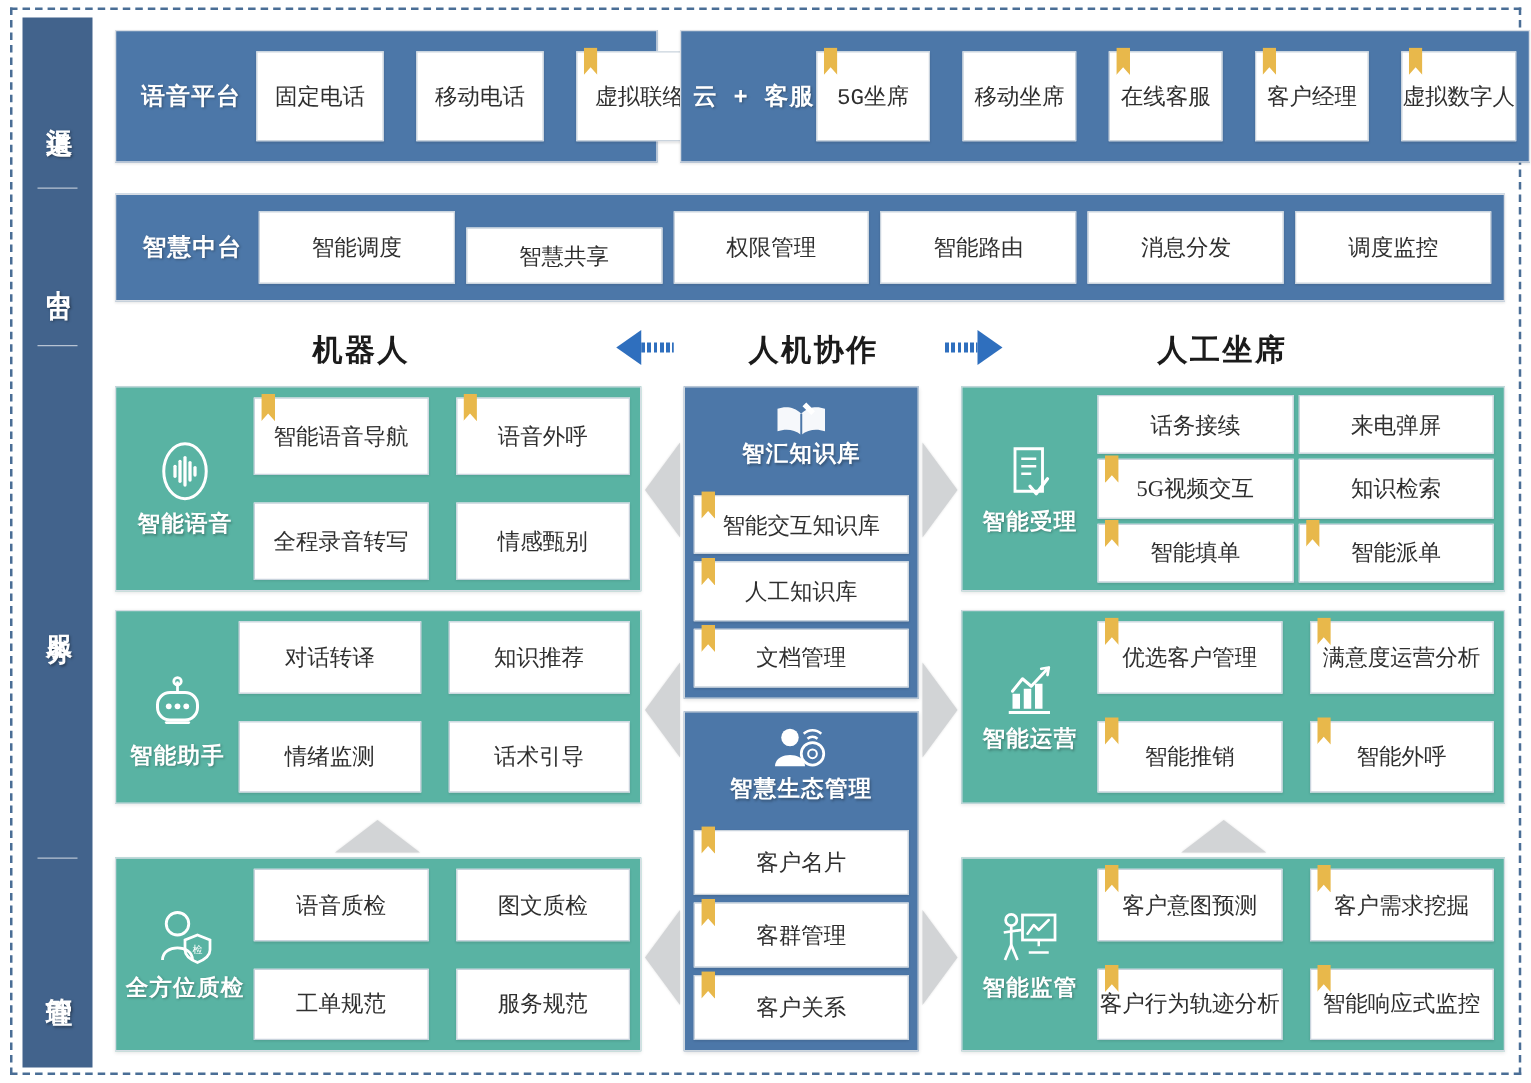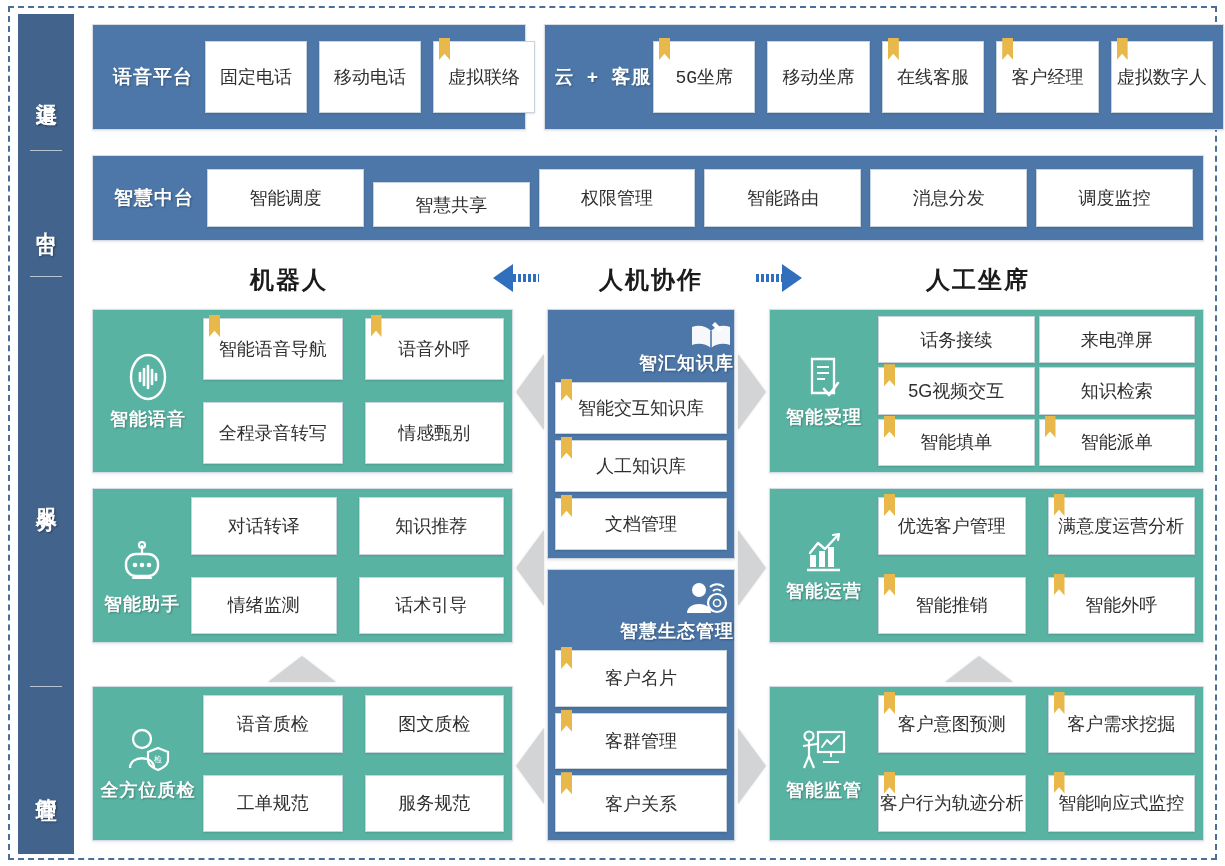"固定电话" .band-cells { gap: 12px -> 26px }
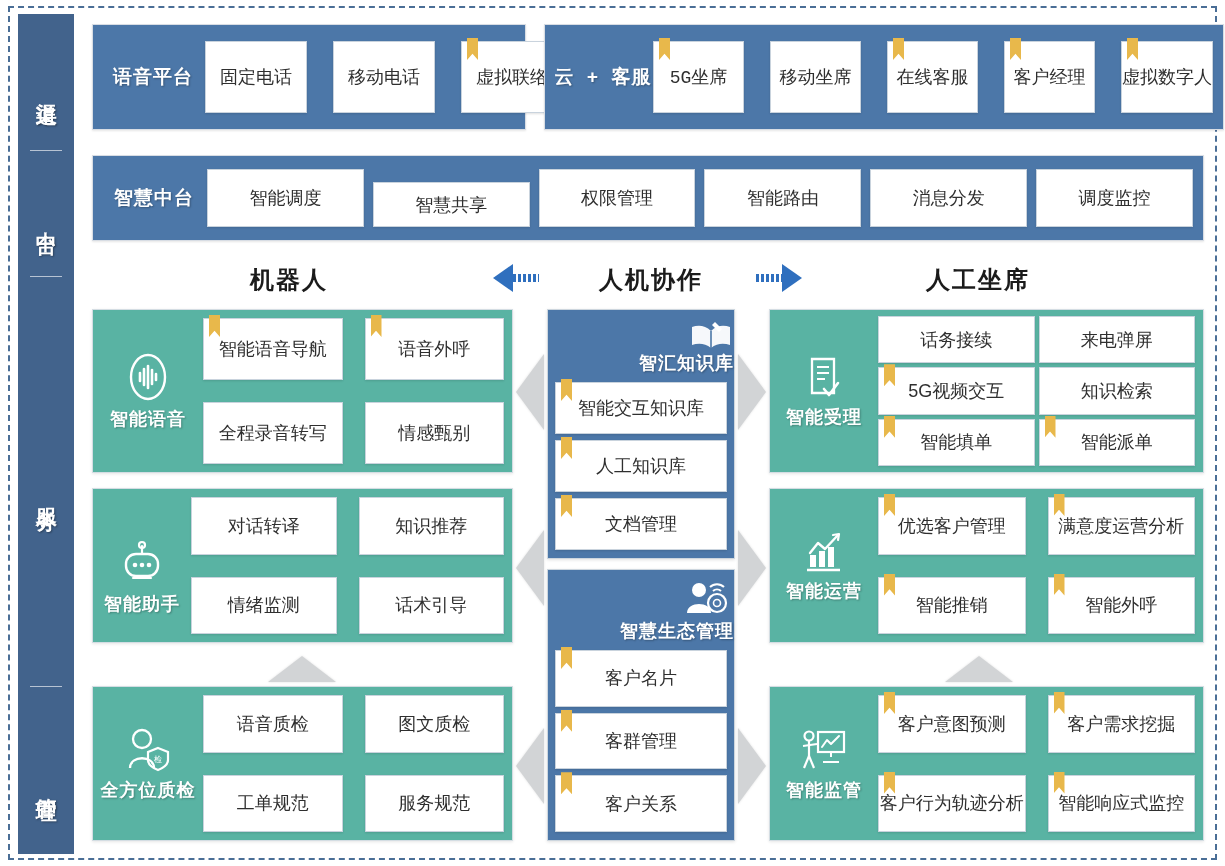"话务接续" .grid3r { font-family: none -> Liberation Serif, serif }
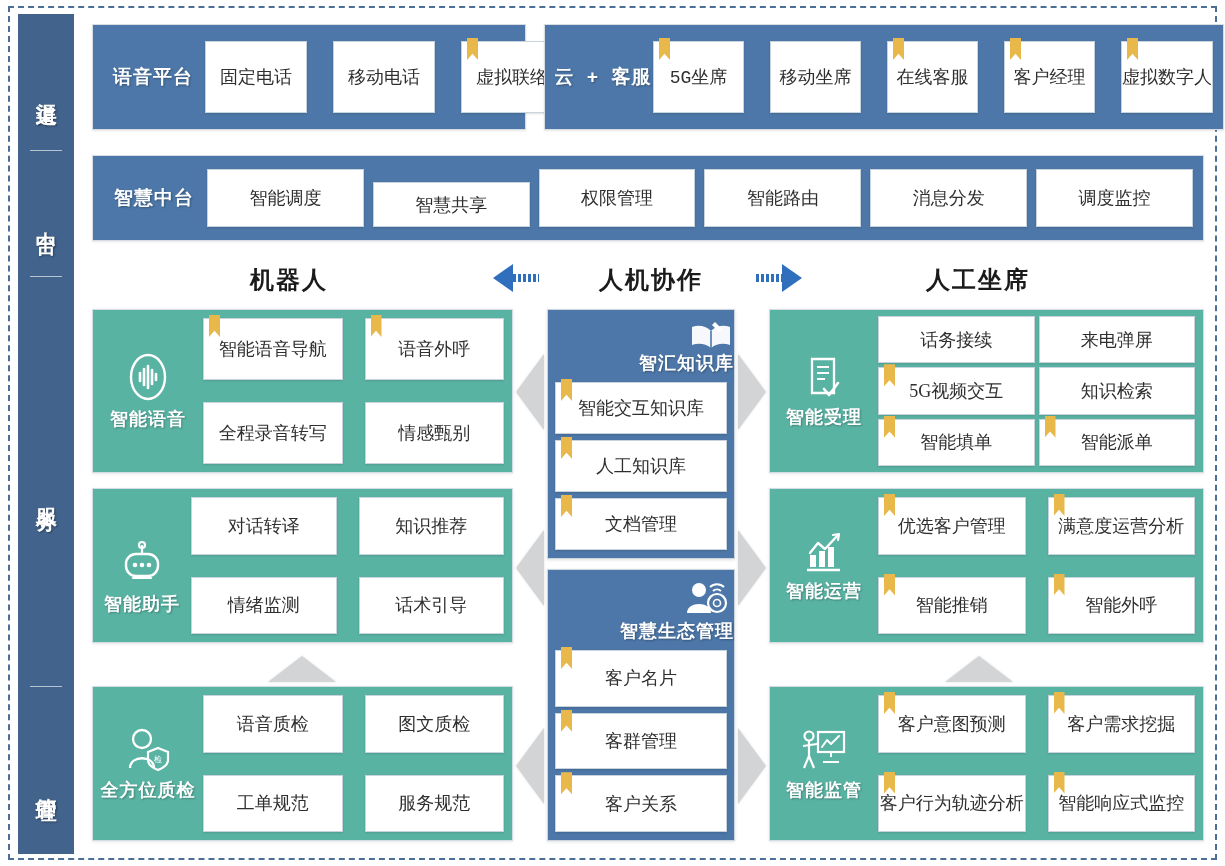"智汇知识库" .cpanel-head { align-items: flex-end -> center; padding: 9px 0 7px -> 9px 0 21px }
